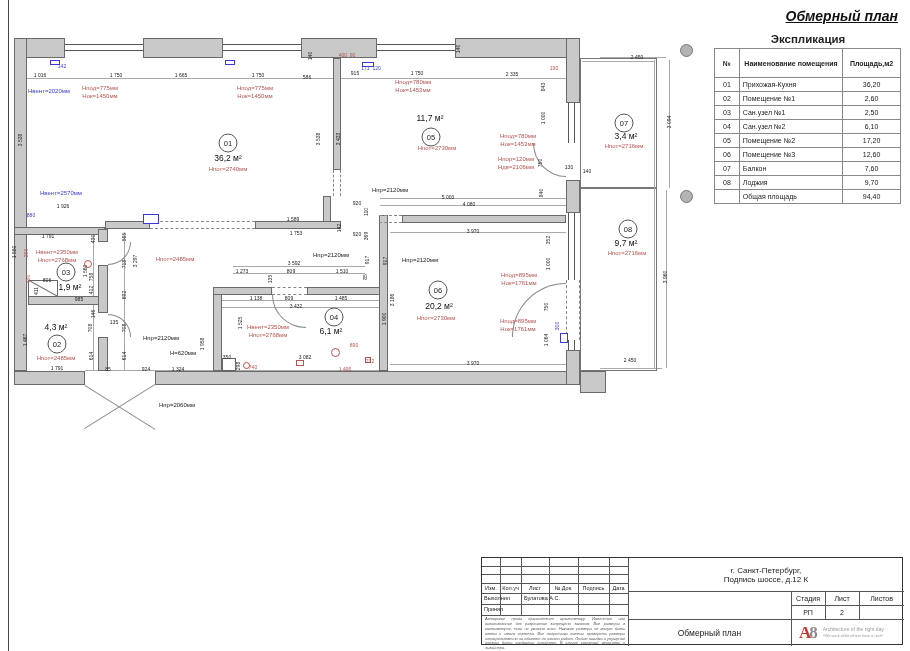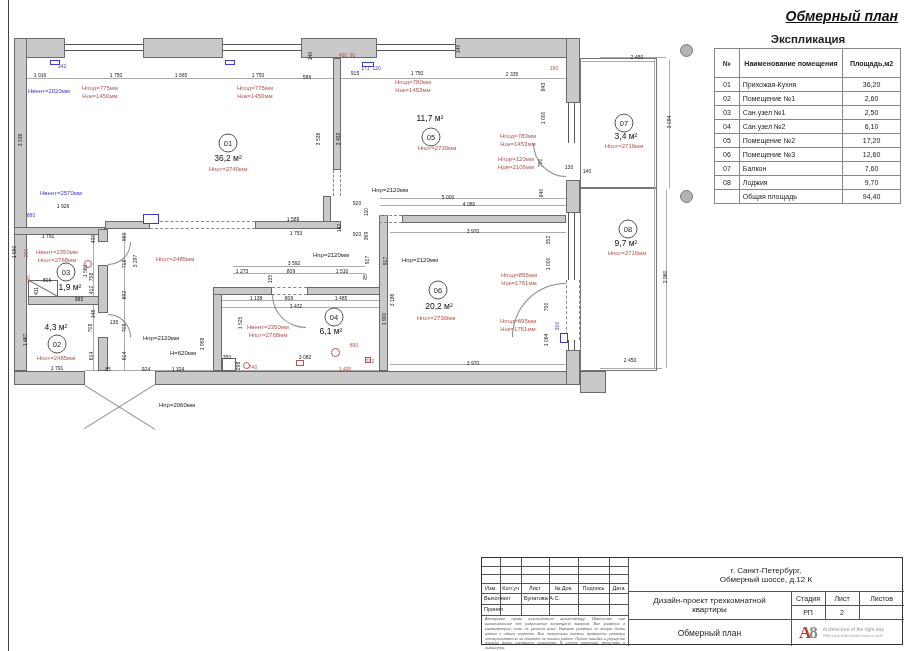"г. Санкт-Петербург," div.abs { text: Обмерный -> Подпись }
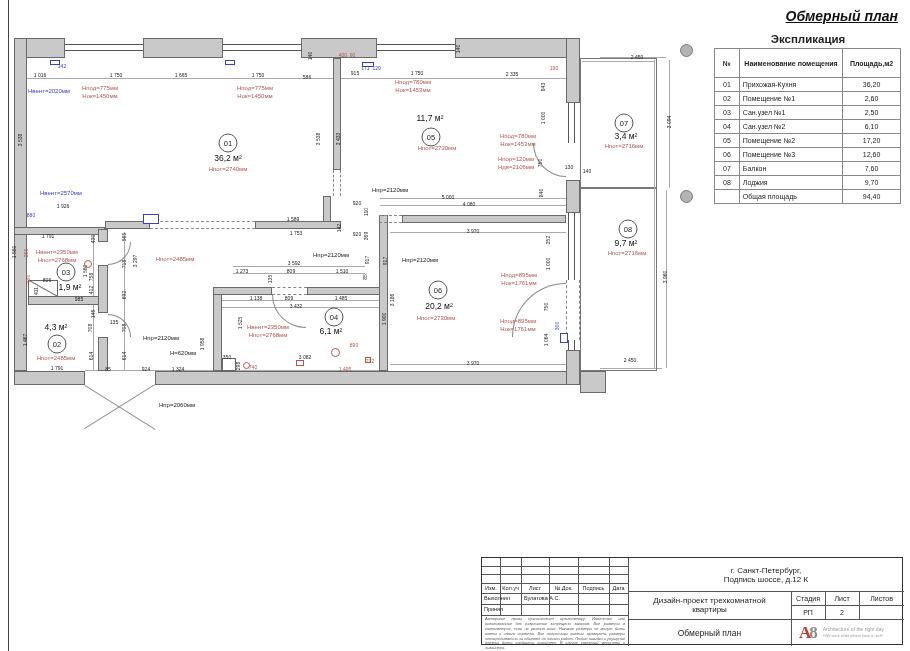"Дизайн-проект трехкомнатной" div.abs { html: <div>Дизайн-проект трехкомнатной квартиры</div> -> none }
